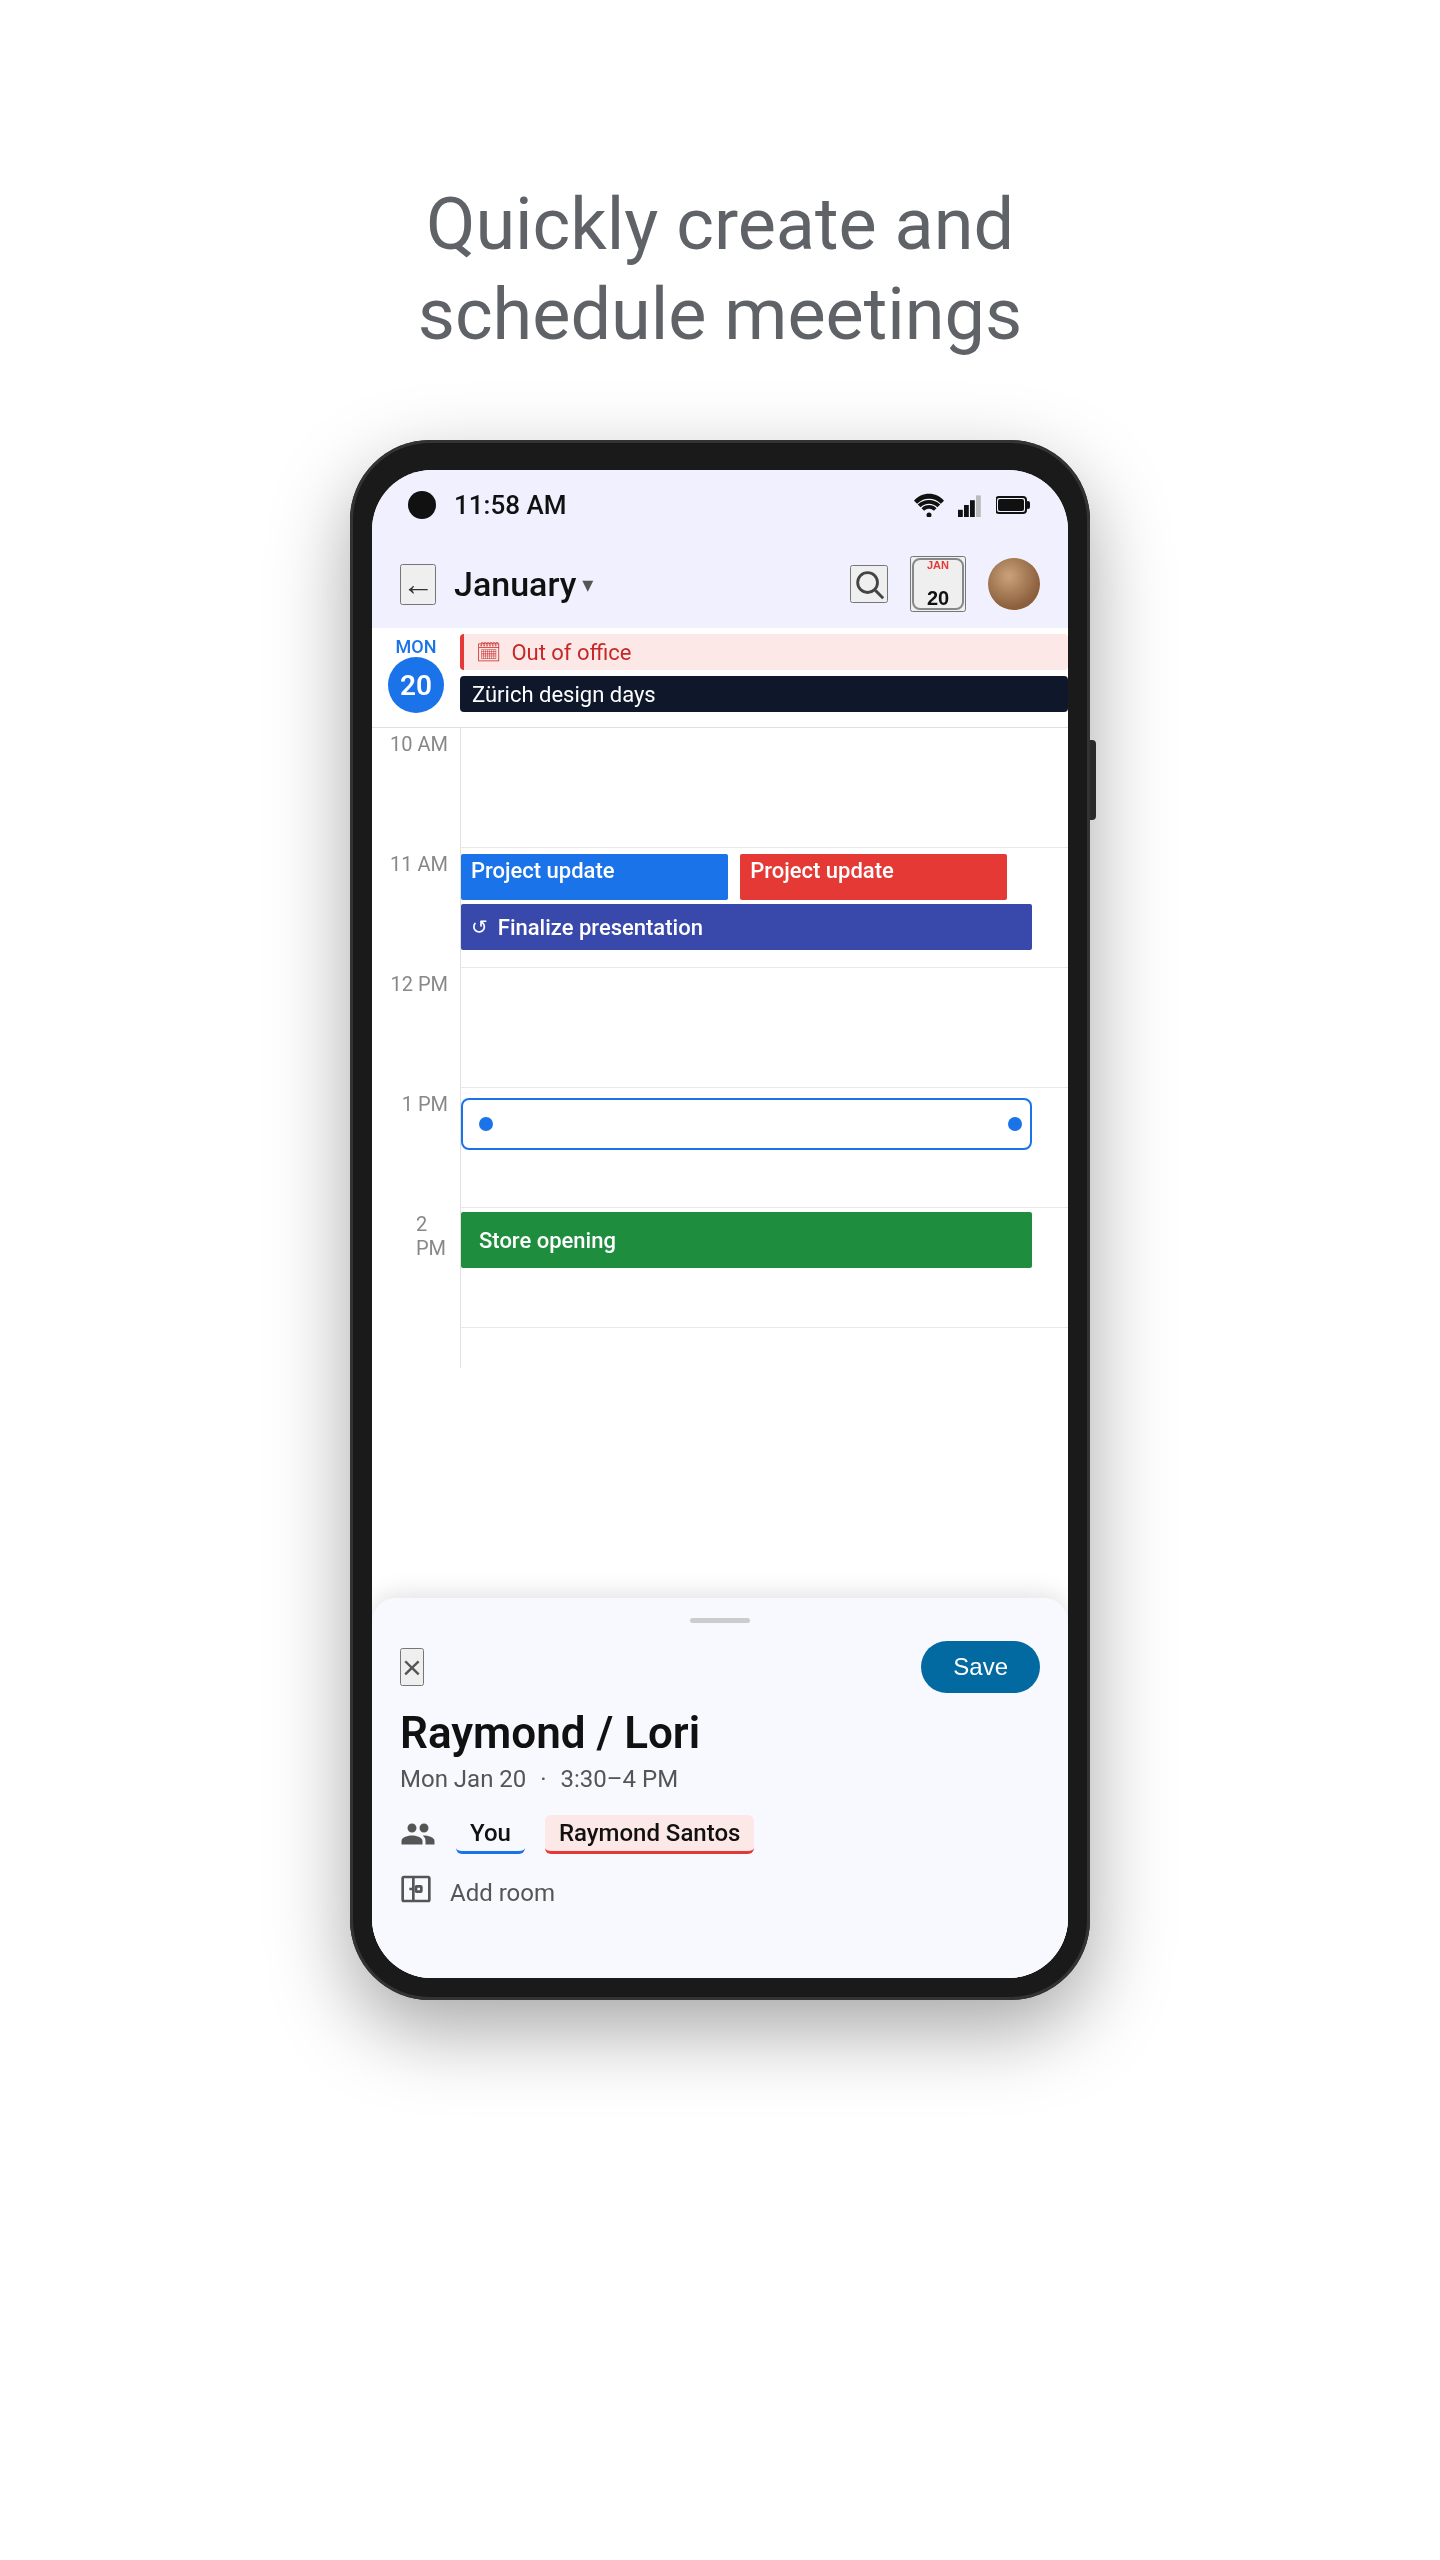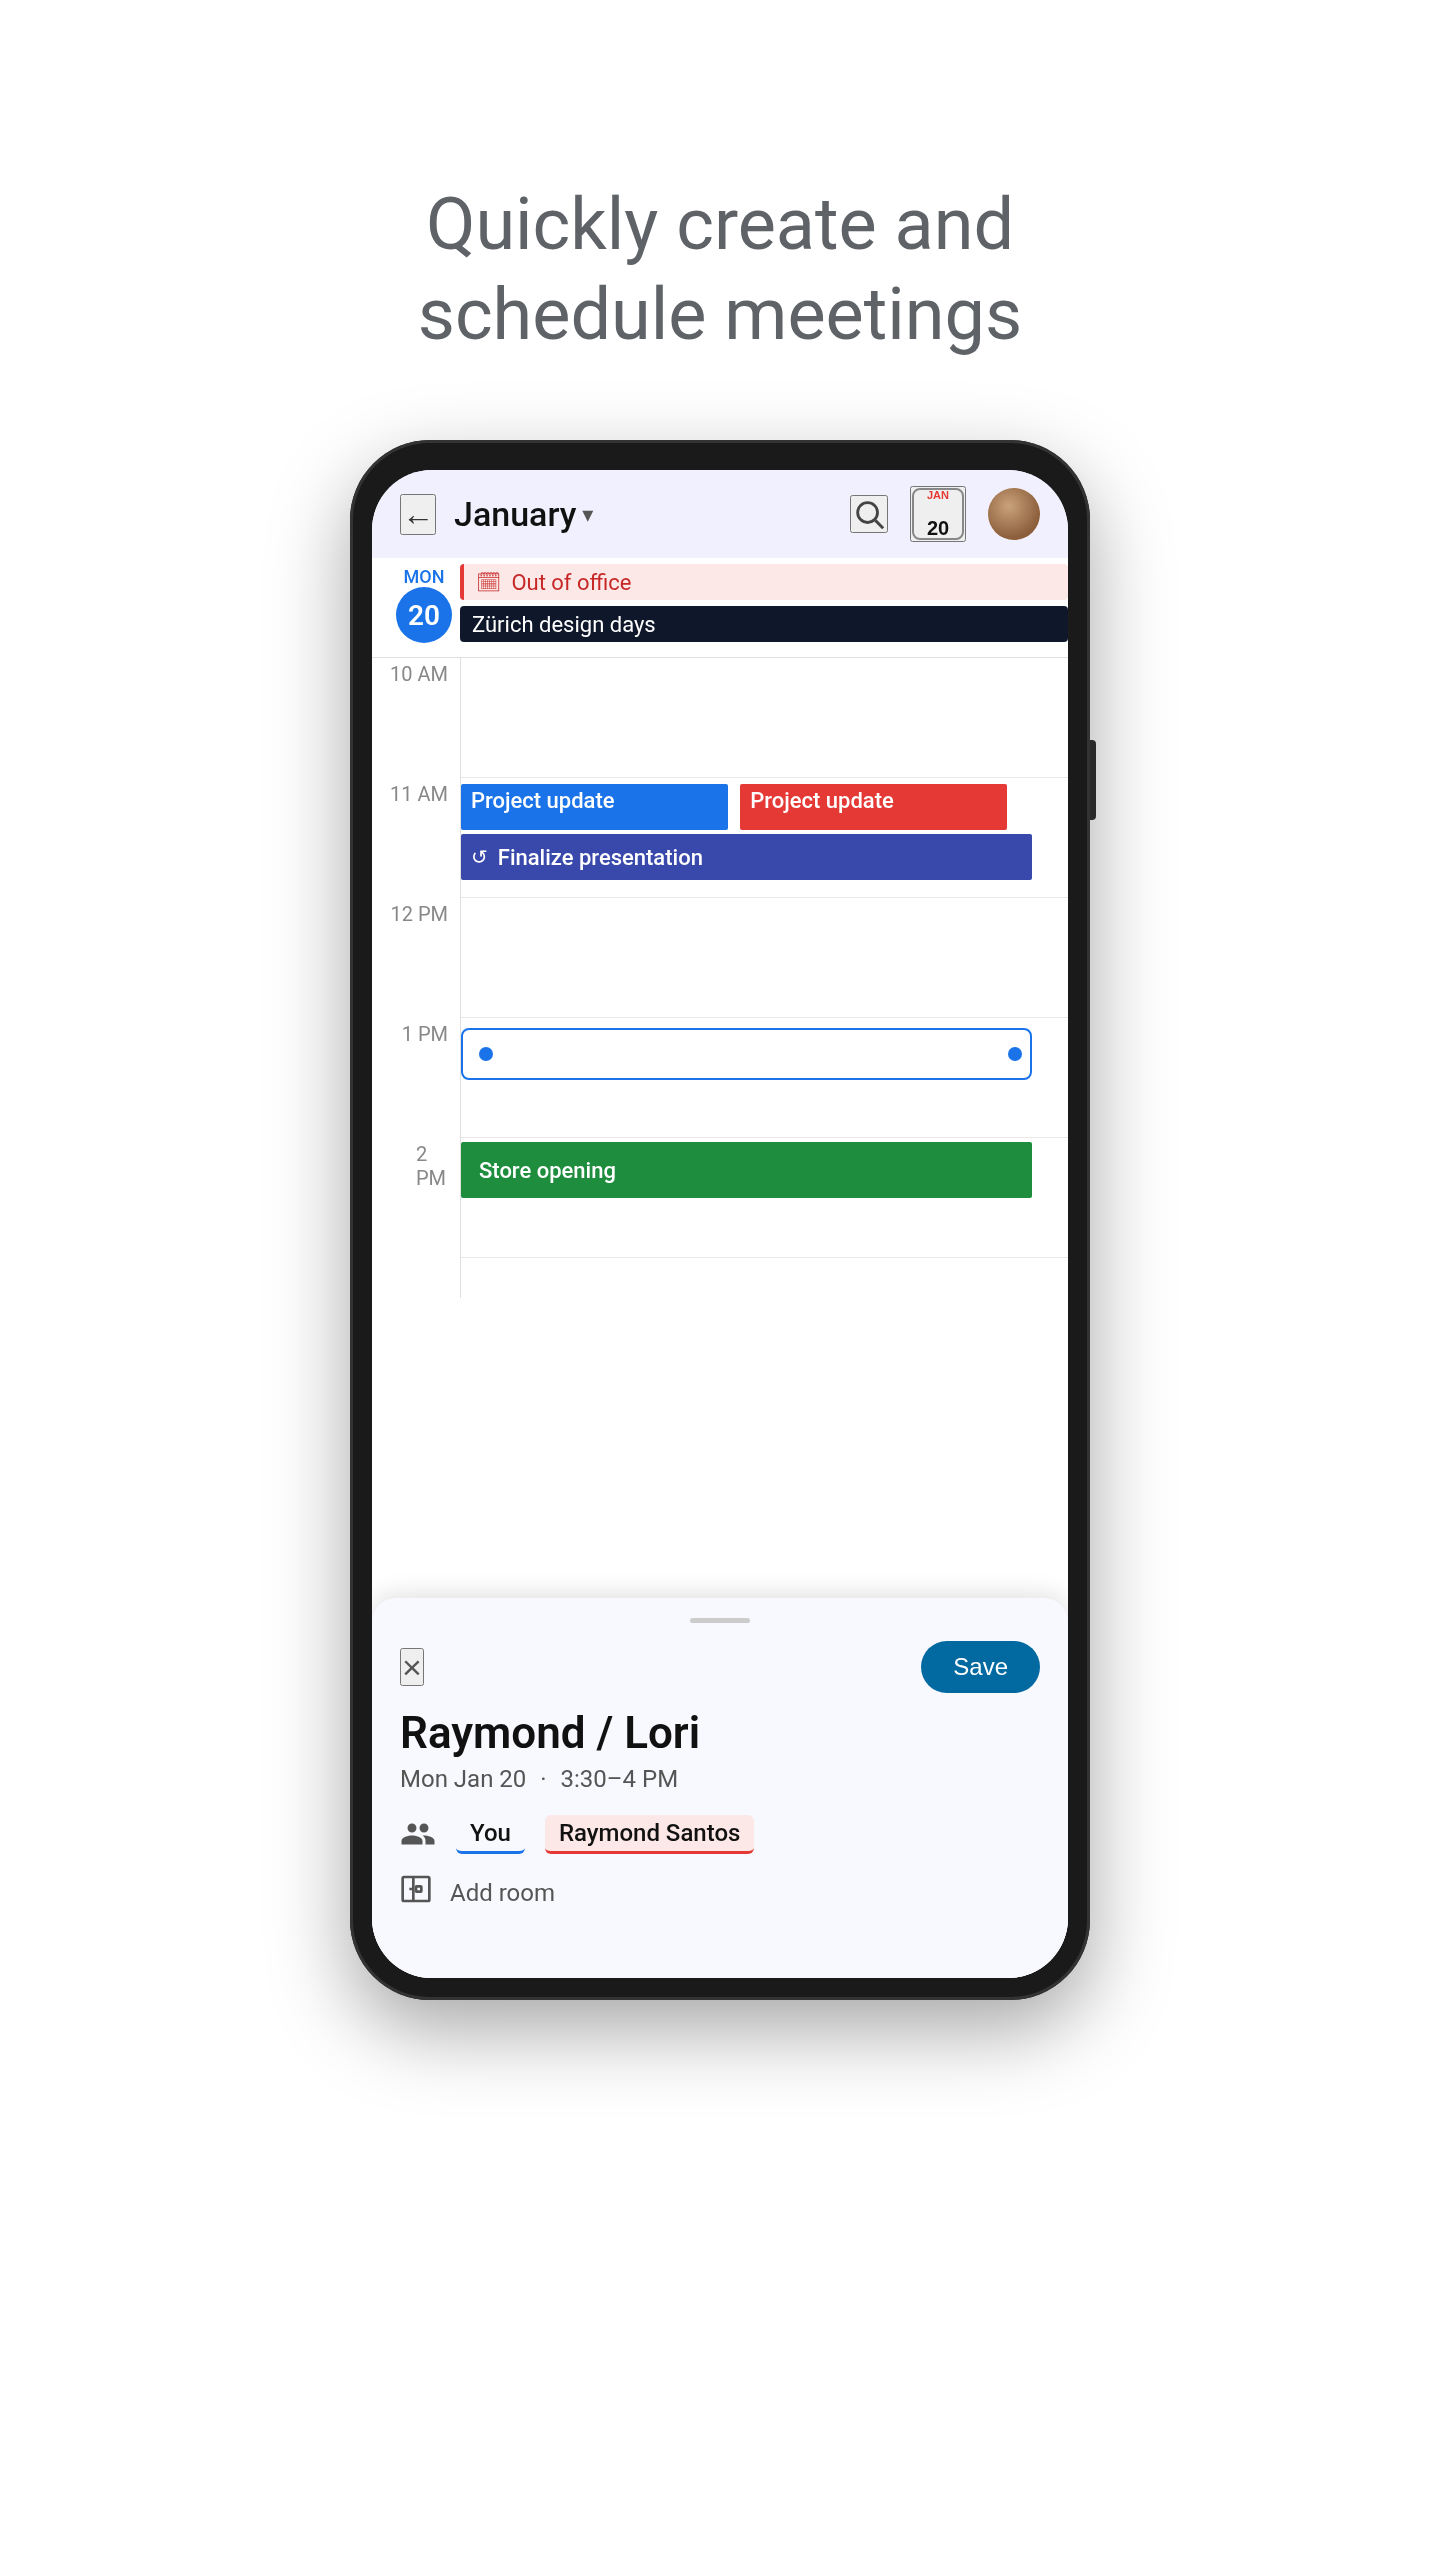"11:58 AM" div.status-bar { html: none -> <div> <div></div> <span>11:58 AM</span> <div> <svg> <path></path> <path></path> <path></path> <circle></circle> </svg> <svg> <rect></rect> <rect></rect> <rect></rect> <rect></rect> </svg> <svg> <rect></rect> <rect></rect> <rect></rect> </svg> </div> </div> }
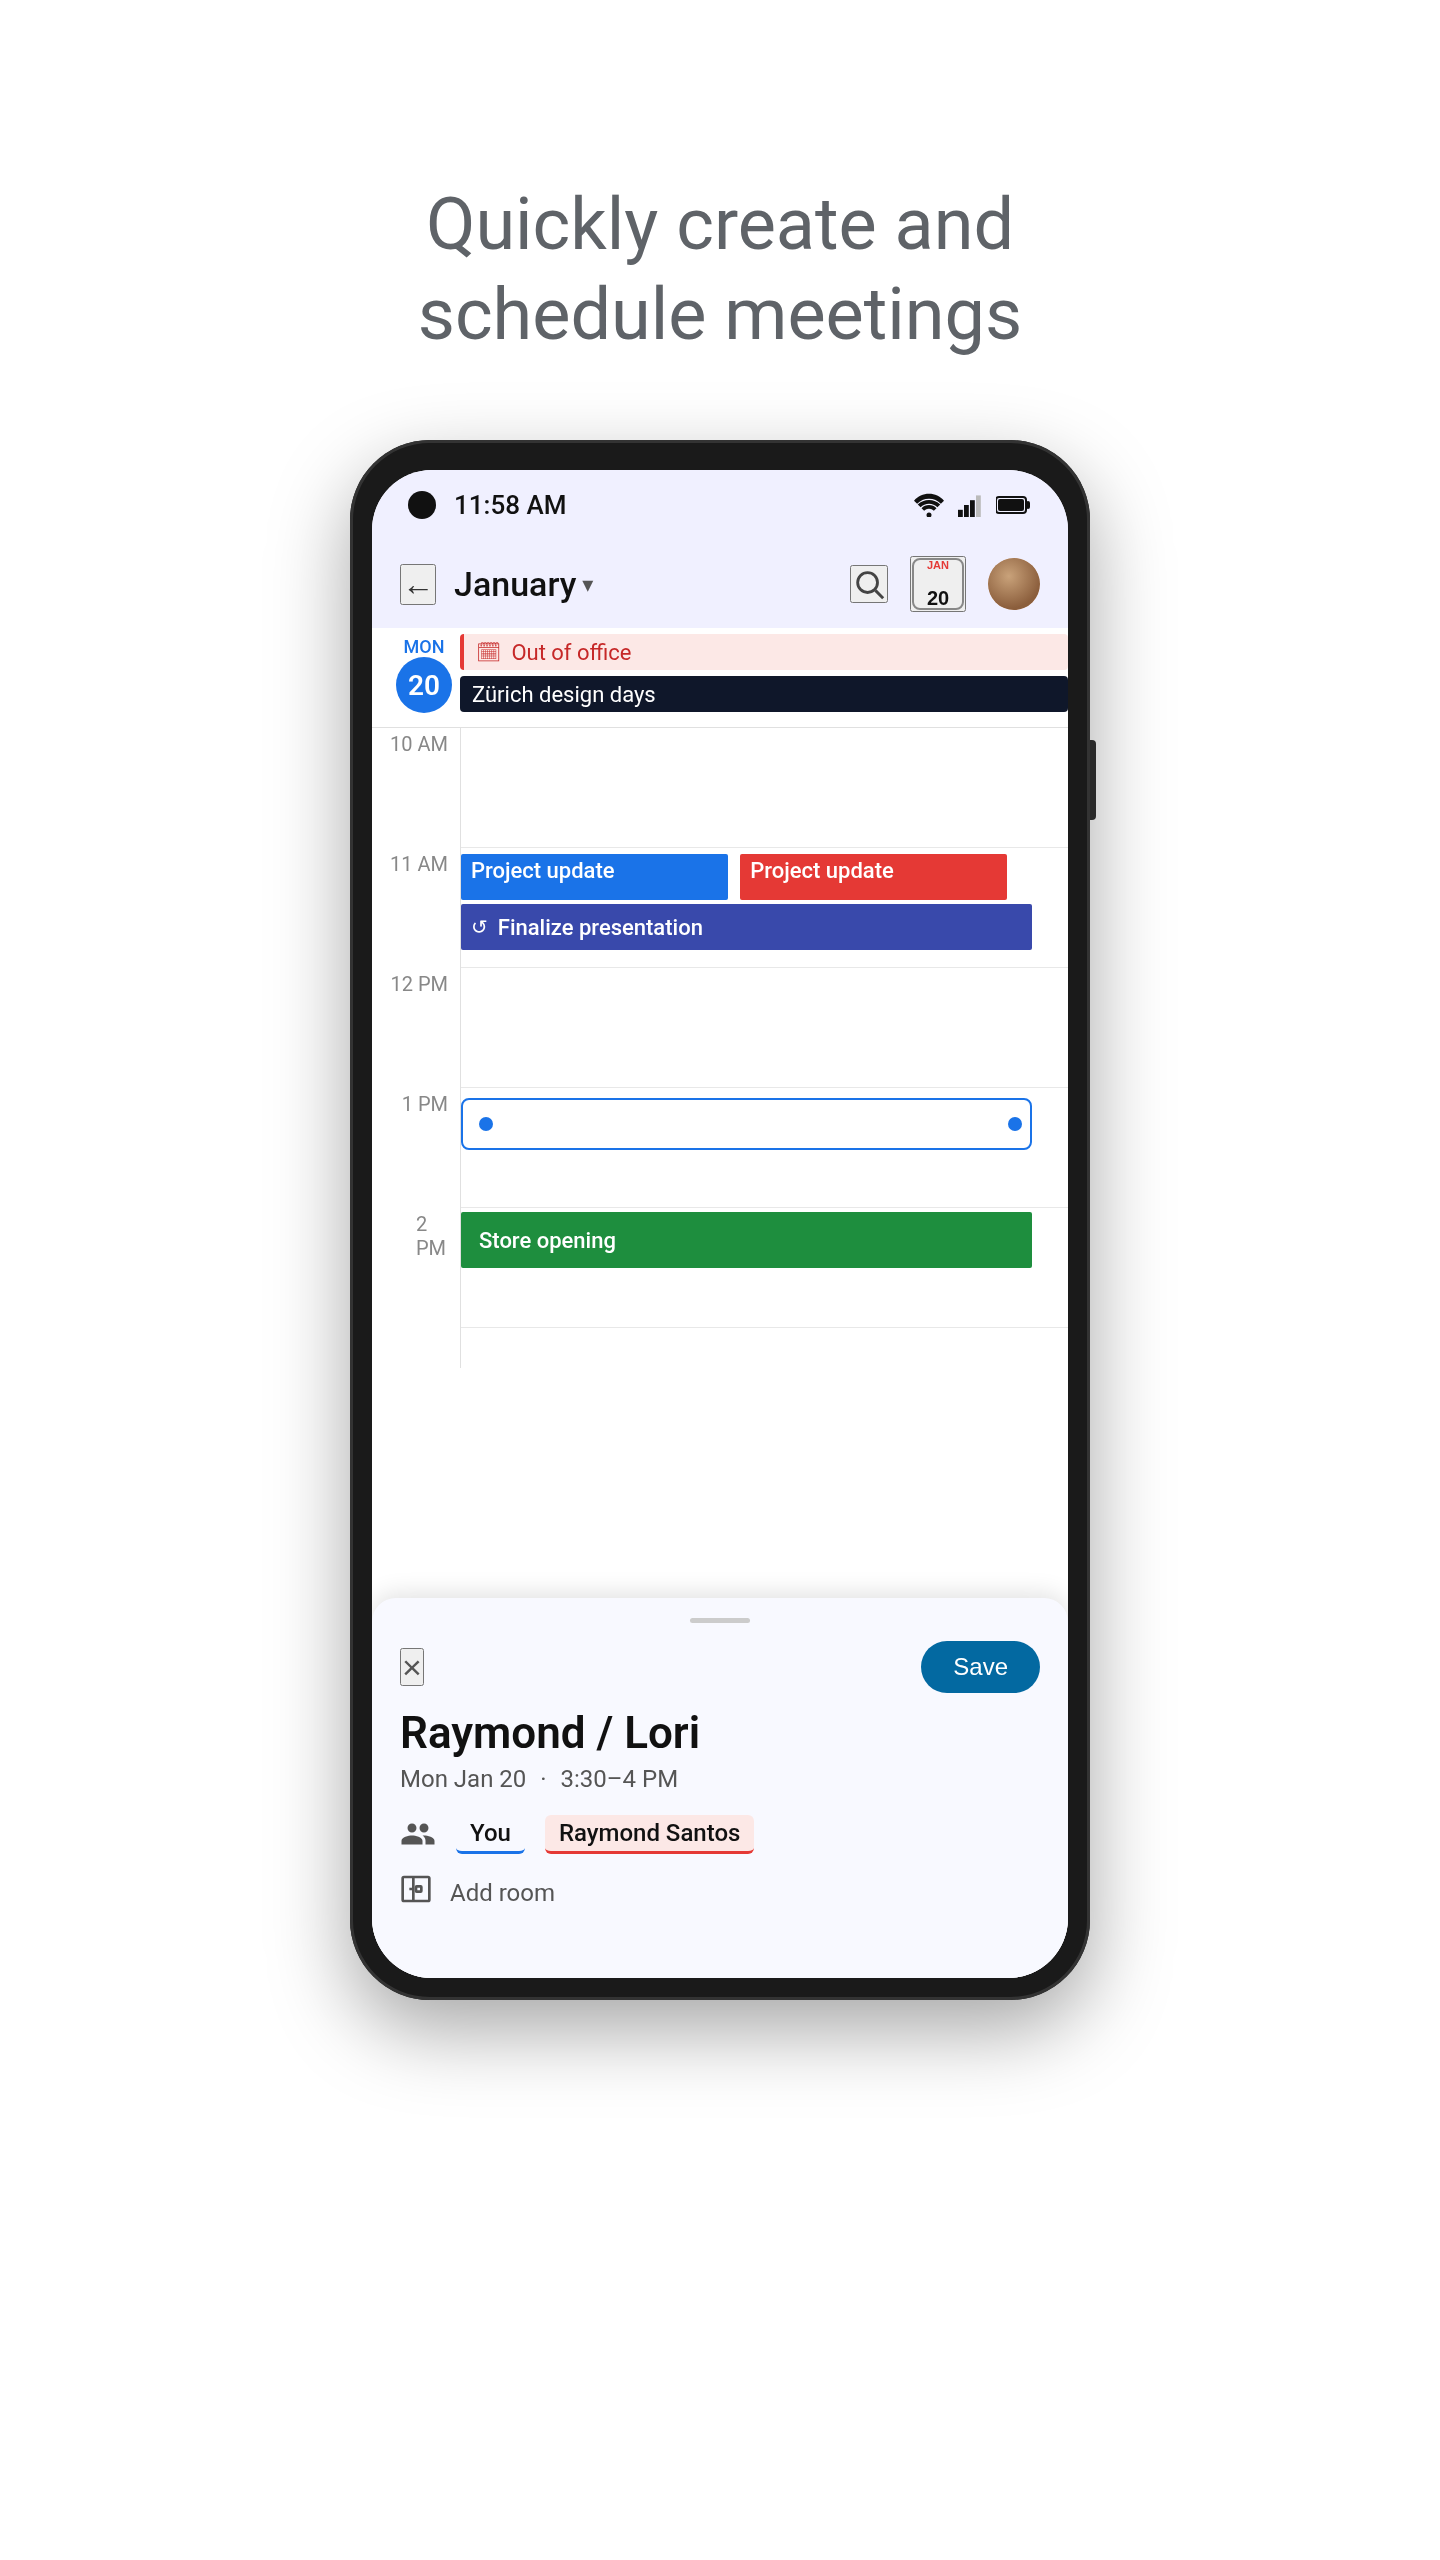"MON" div { left: 8px -> 0 }
